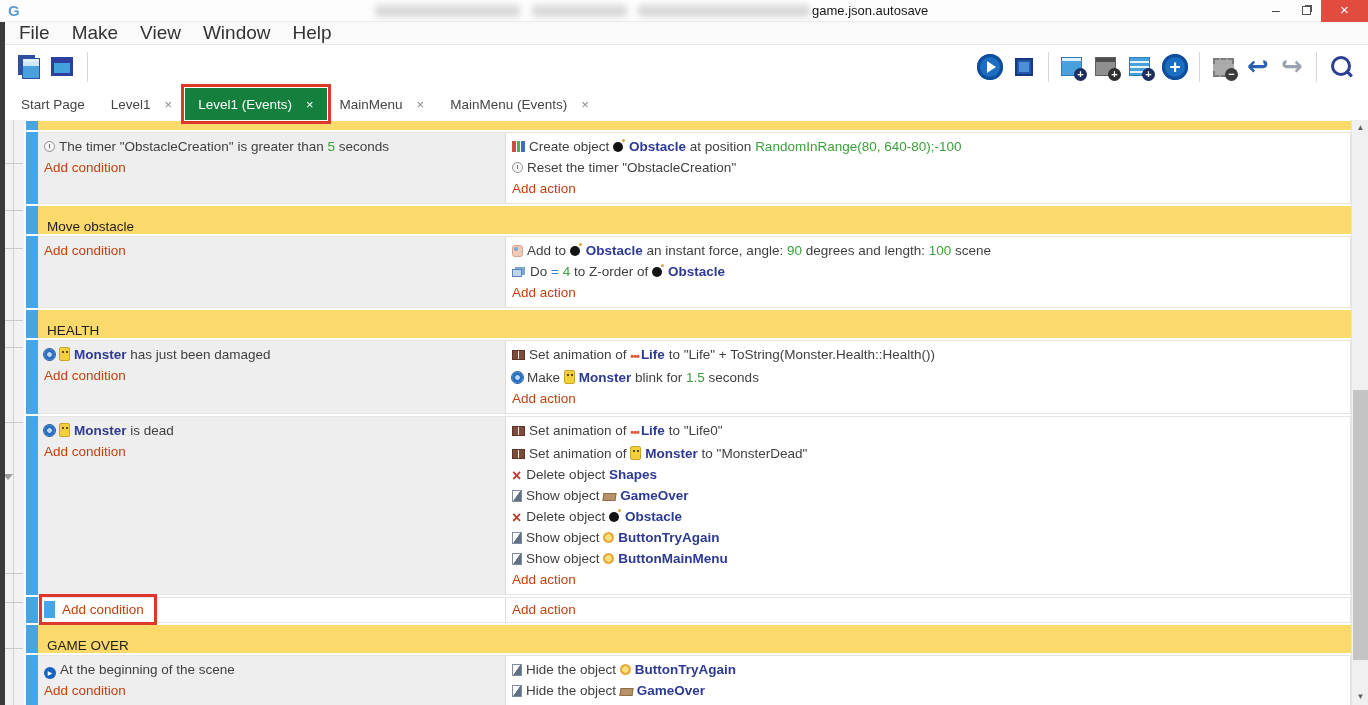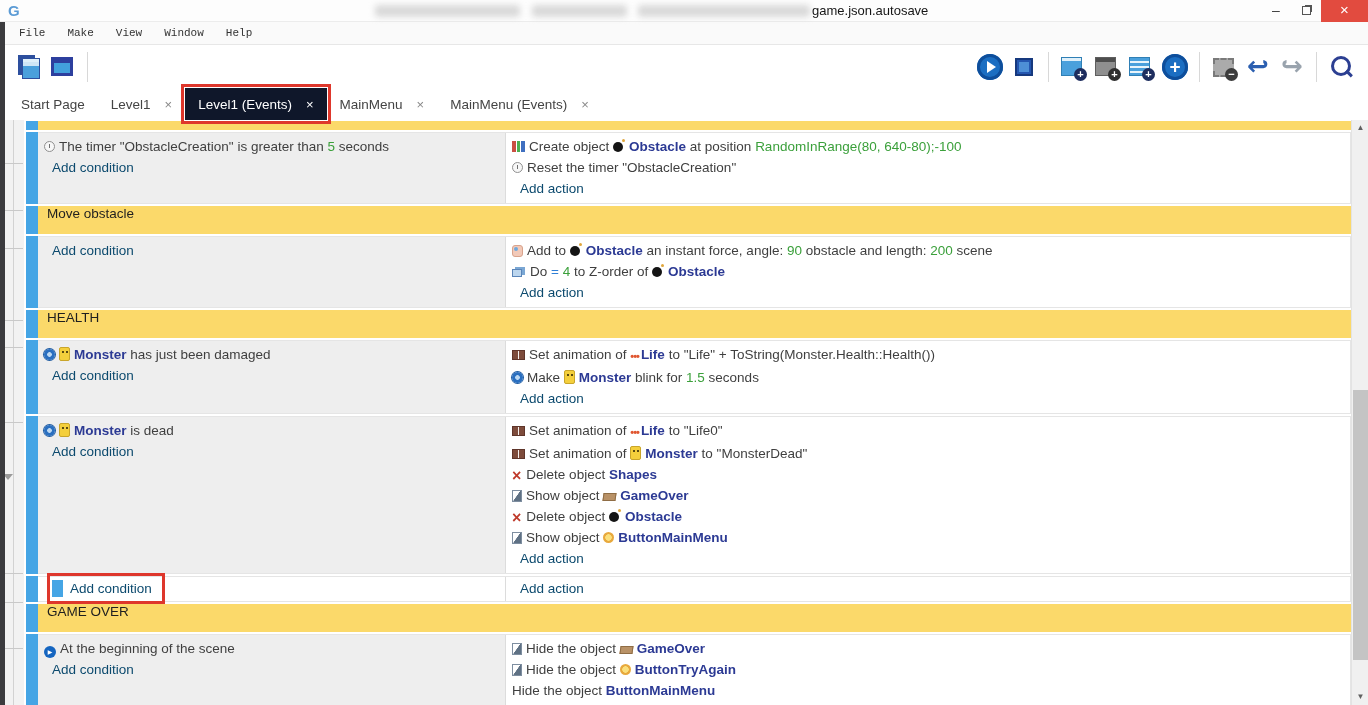"File" .menu-item { font-family: Liberation Mono, monospace -> none; font-size: 11px -> 19px }
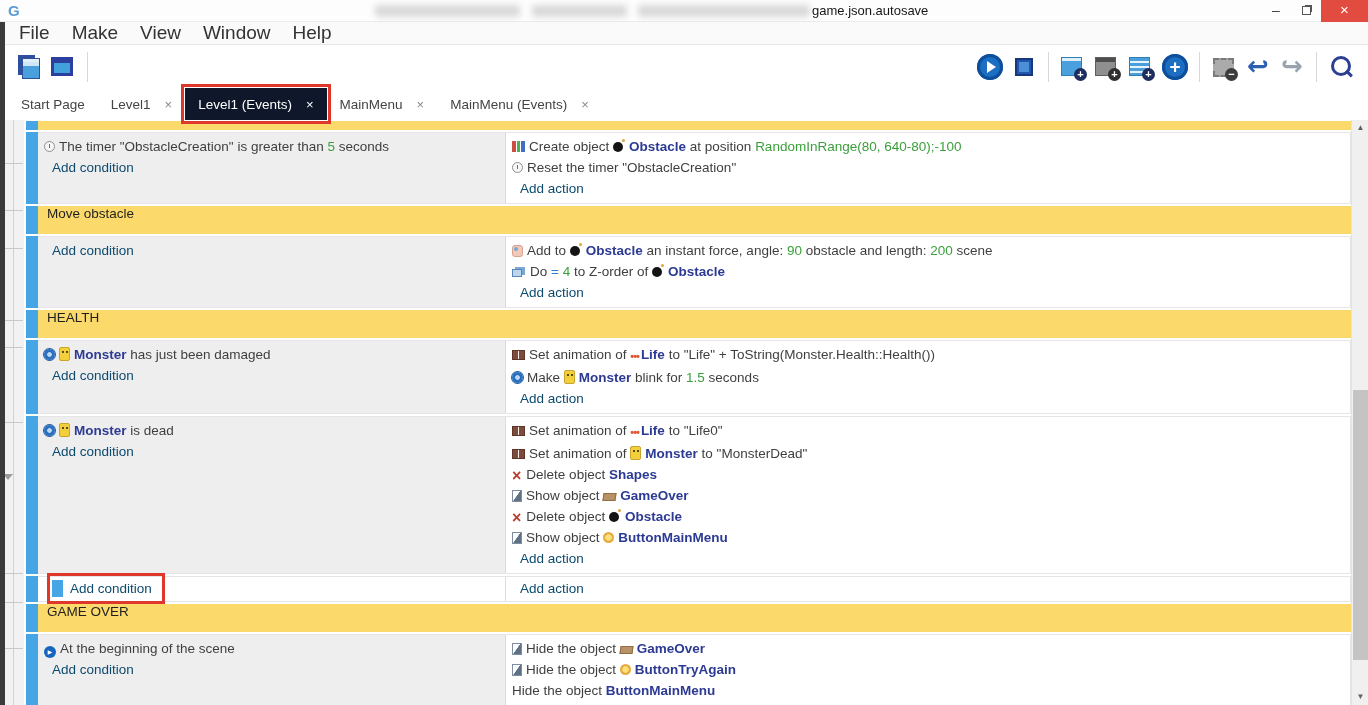"Level1 (Events)" .tab.active { background: #0f172a -> #15803d }
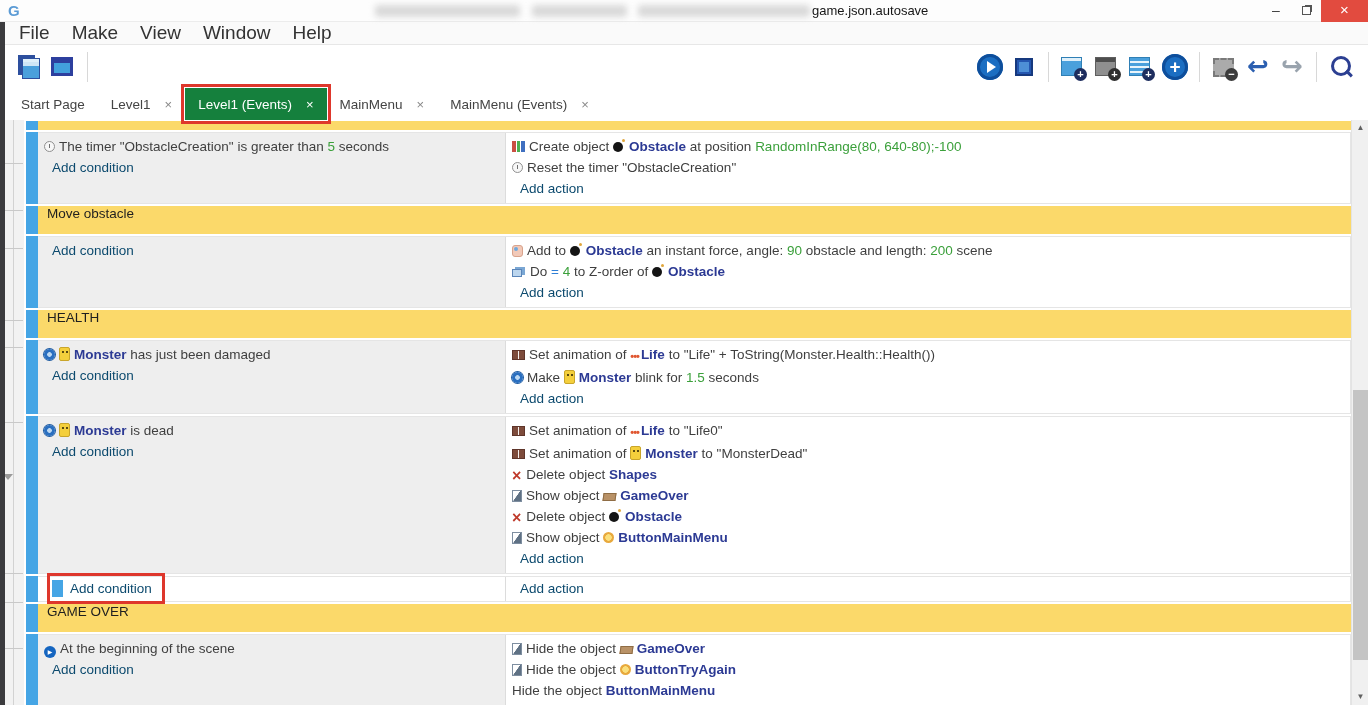"Add condition" .line.add { color: #0c4a6e -> #c2410c; margin-left: 8px -> none }
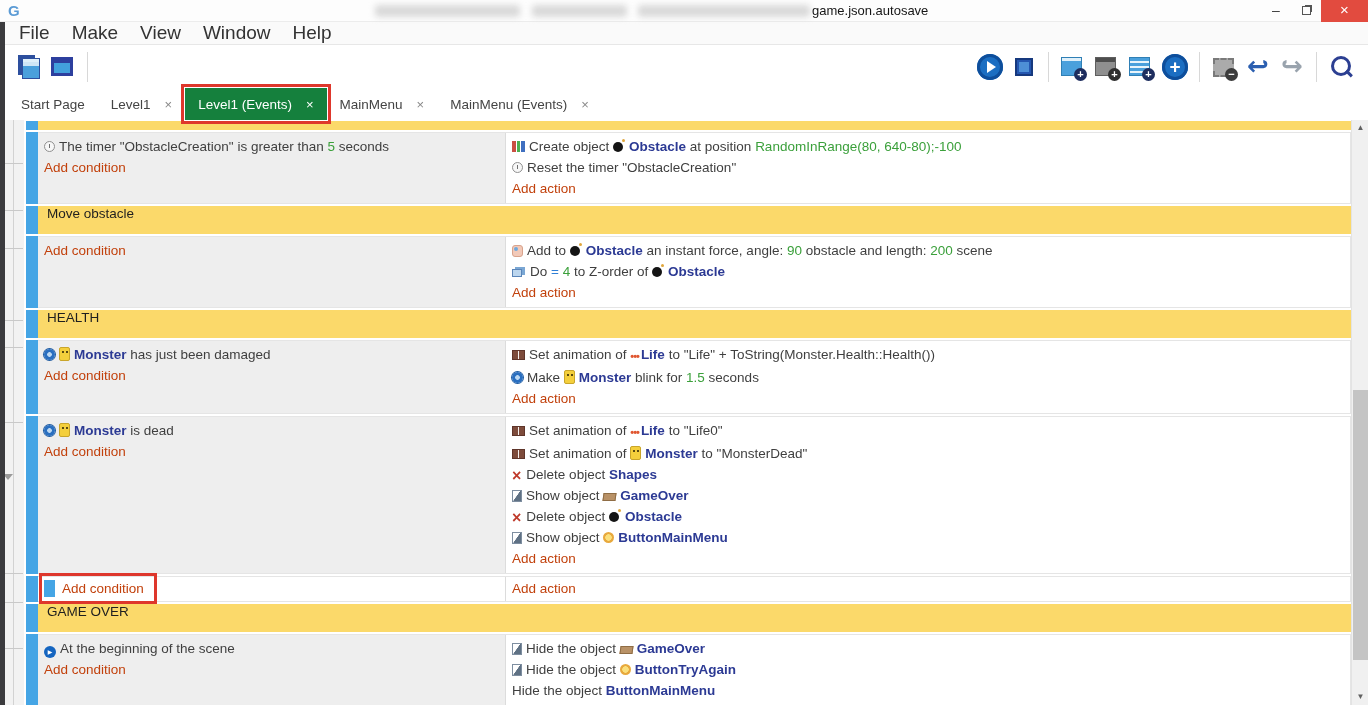"Move obstacle" .hdr { align-items: flex-start -> flex-end }
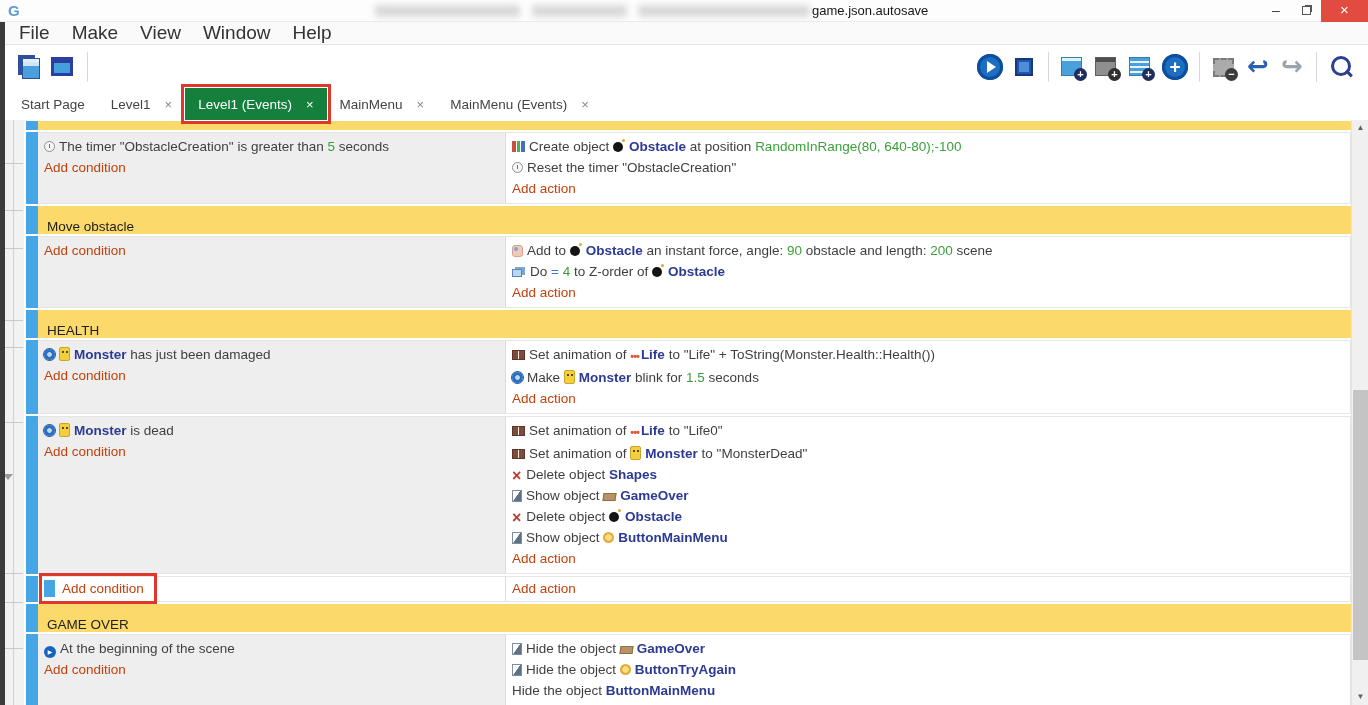"obstacle and length:" span.seg-t { text: obstacle -> degrees }
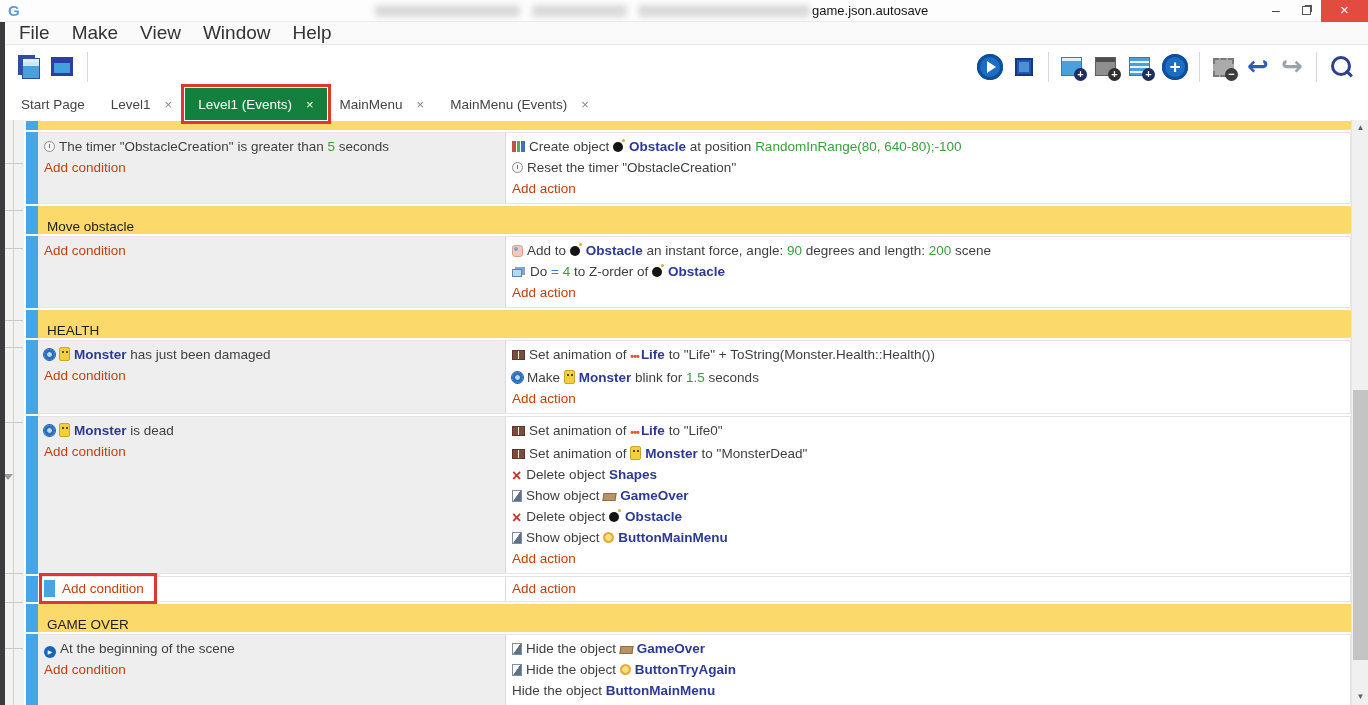"200" span.seg-val { text: 200 -> 100 }
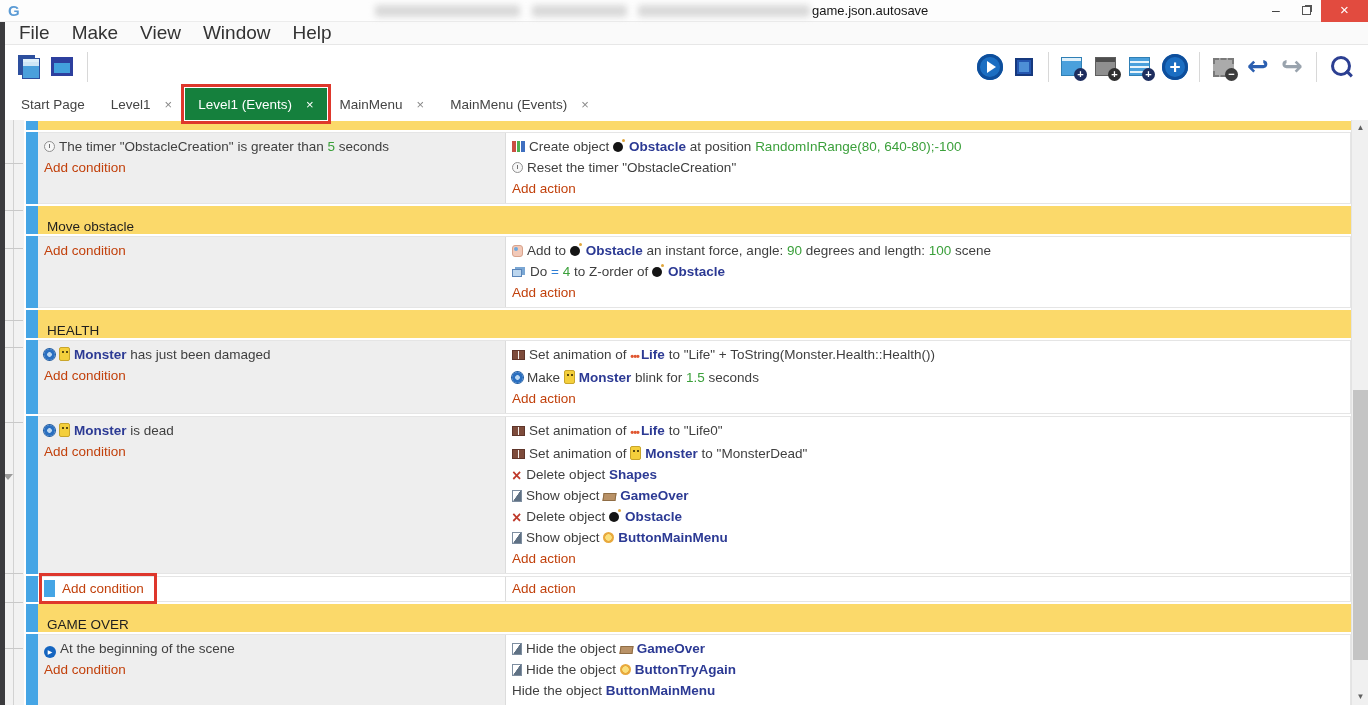"Show object ButtonTryAgain" div.line { html: none -> <div><span></span><span>Show object </span><span></span><span>ButtonTryAgain</span></div> }
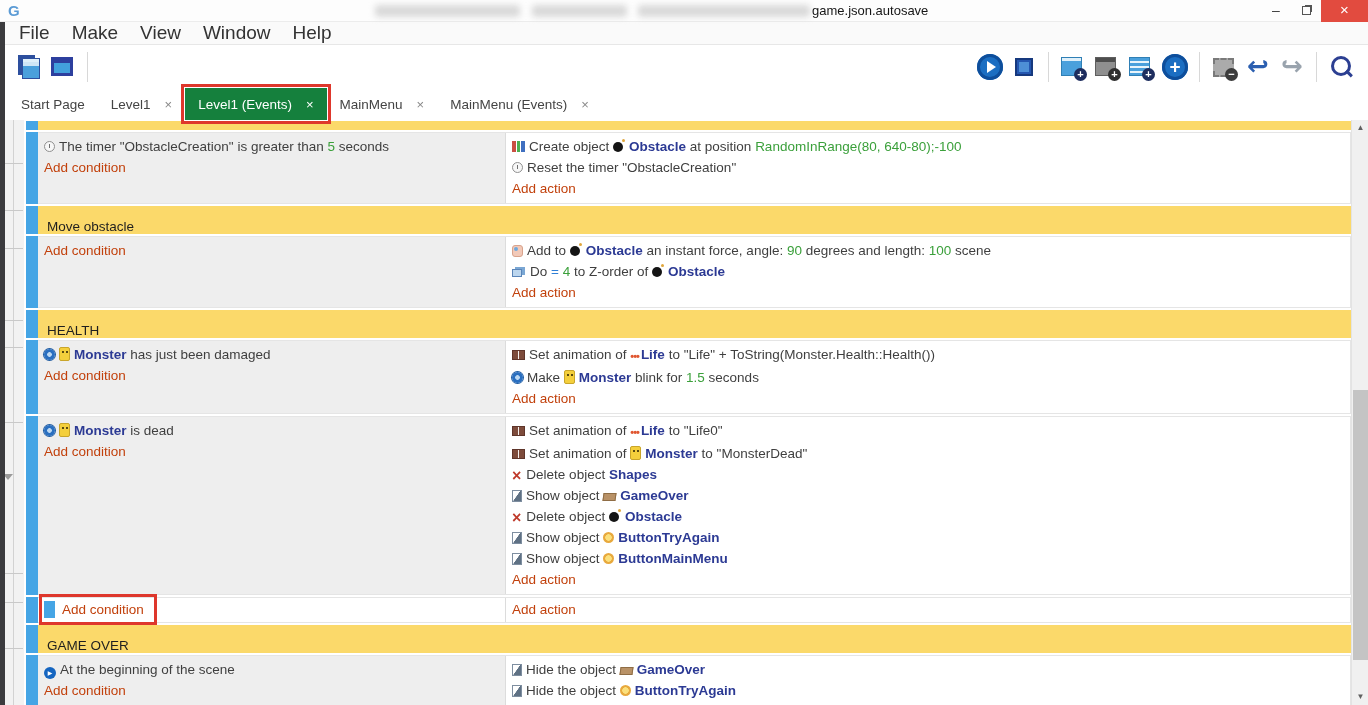"Hide the object GameOver" div.line { order: before "Hide the object ButtonTryAgain" -> after "Hide the object ButtonTryAgain" }
